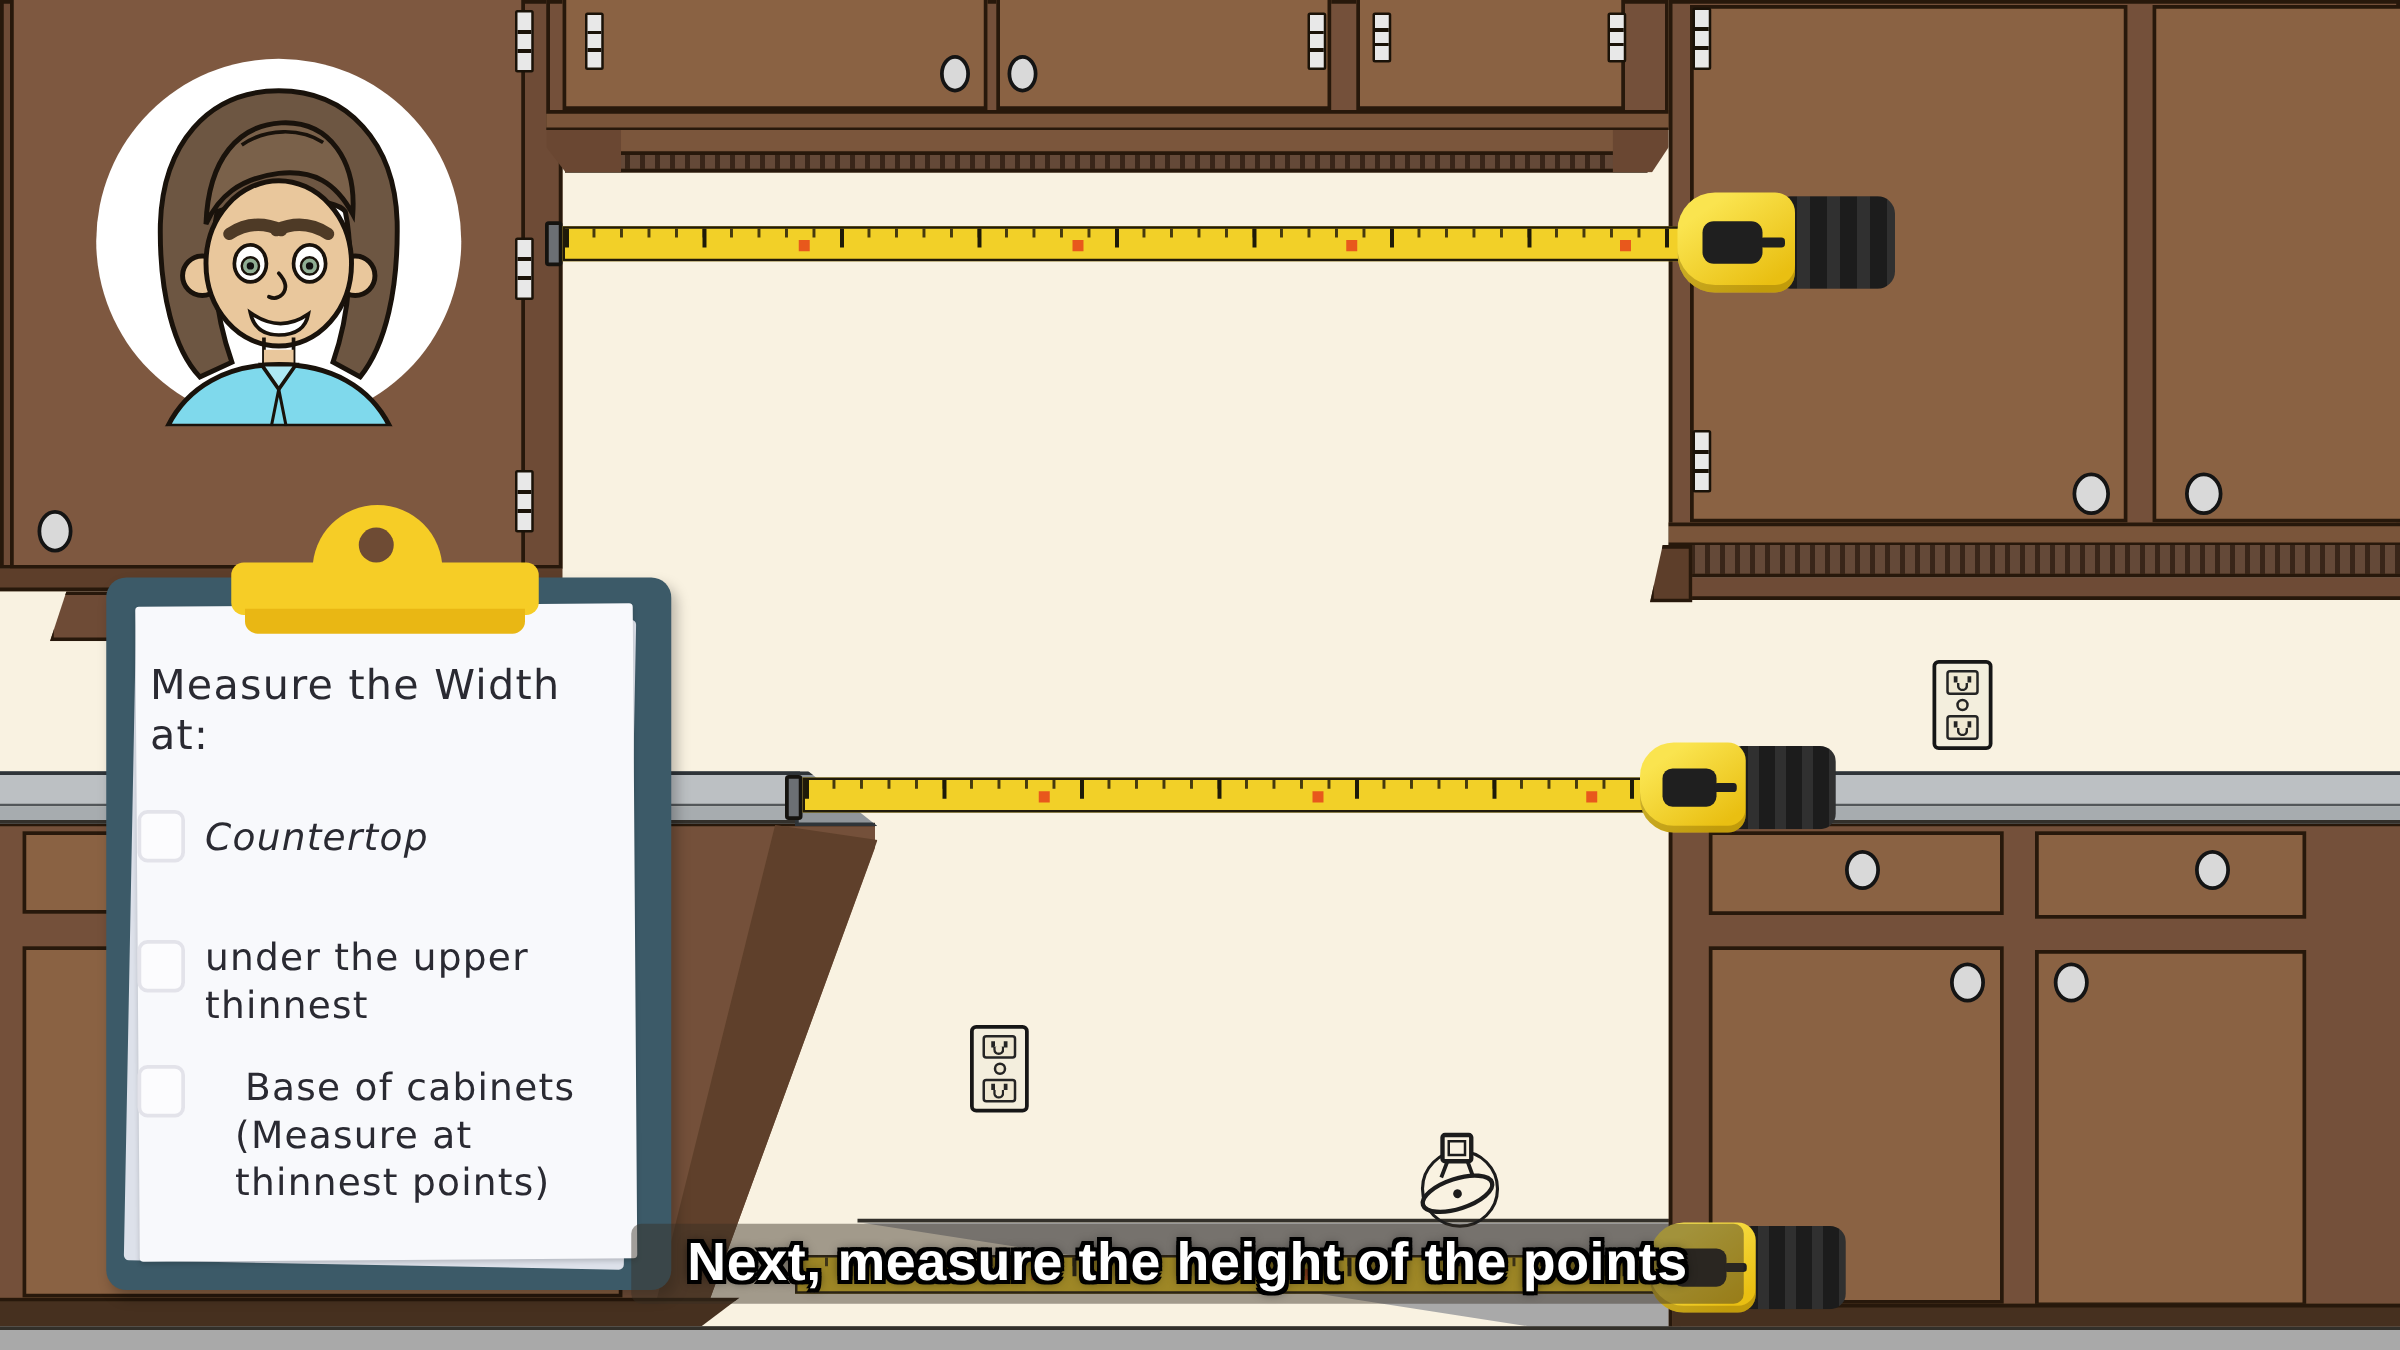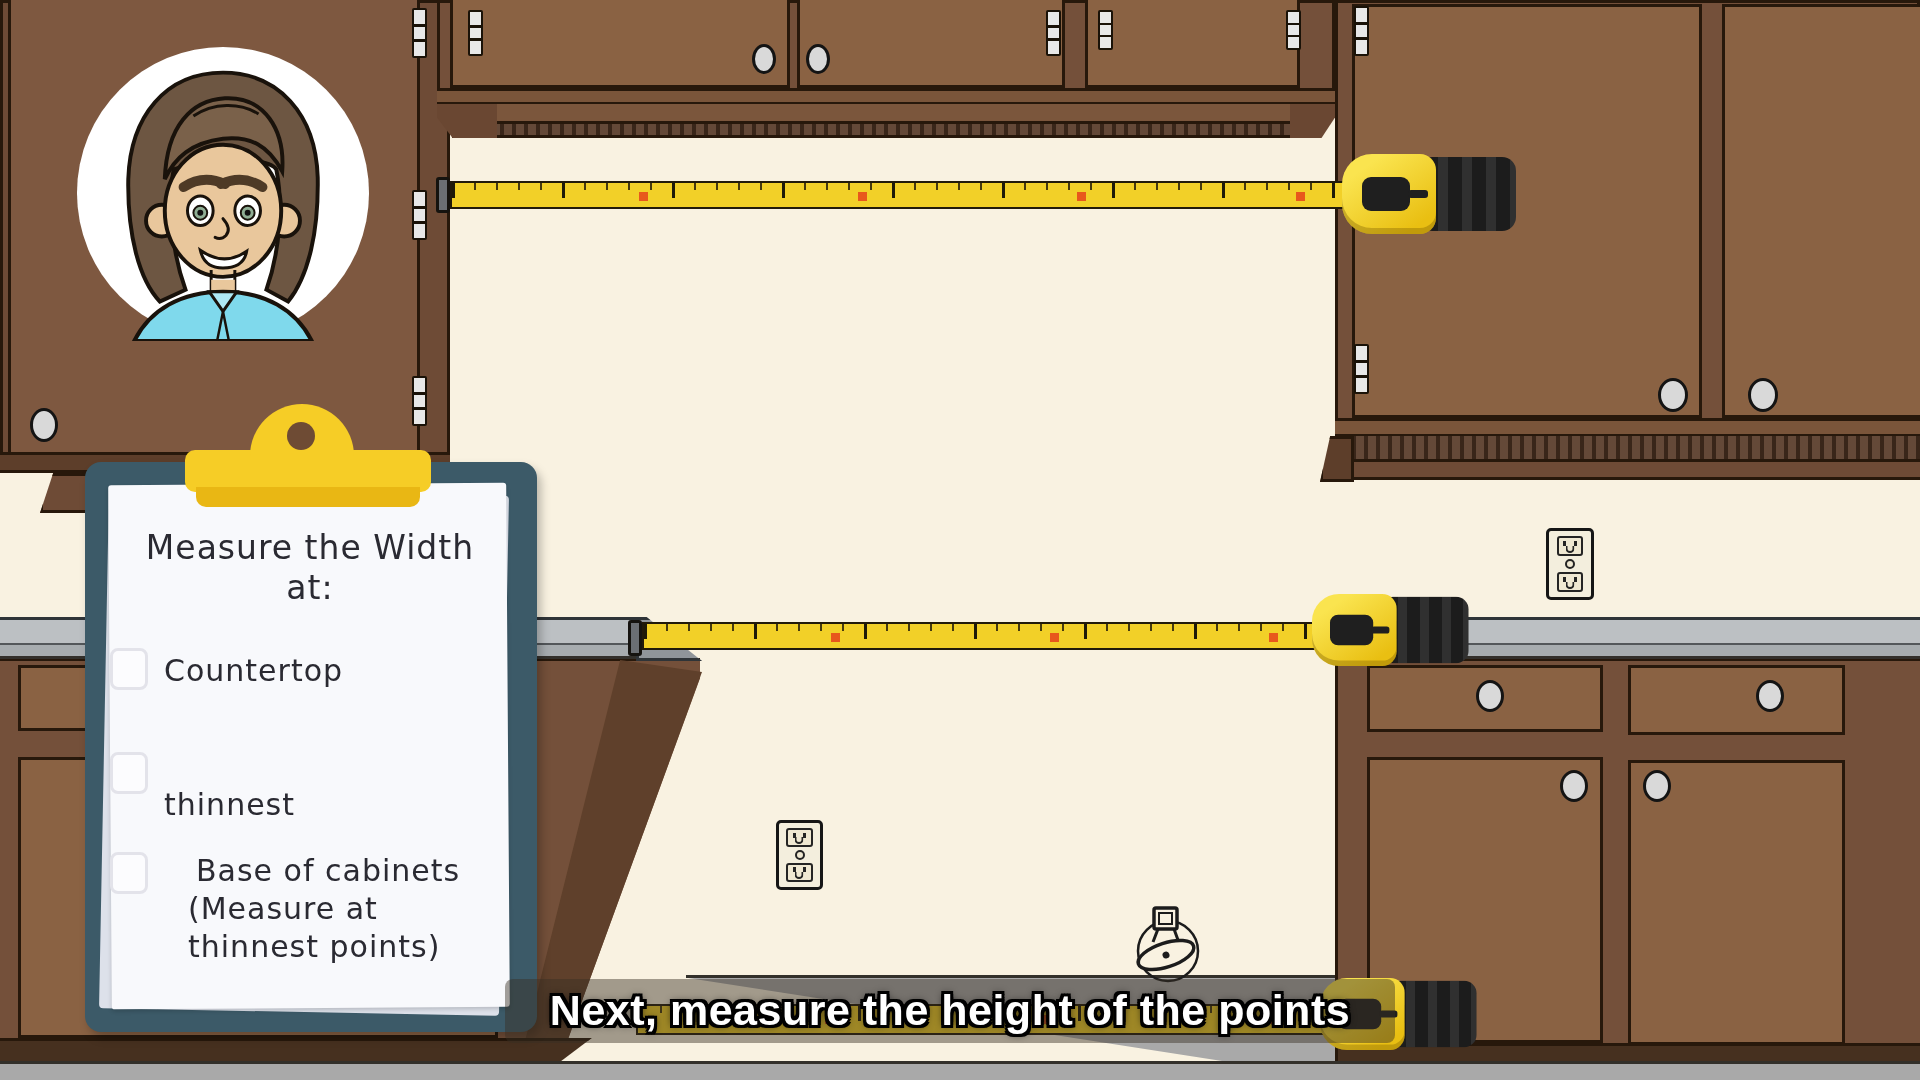"Measure the Width" .cb-title { text-align: center -> none }
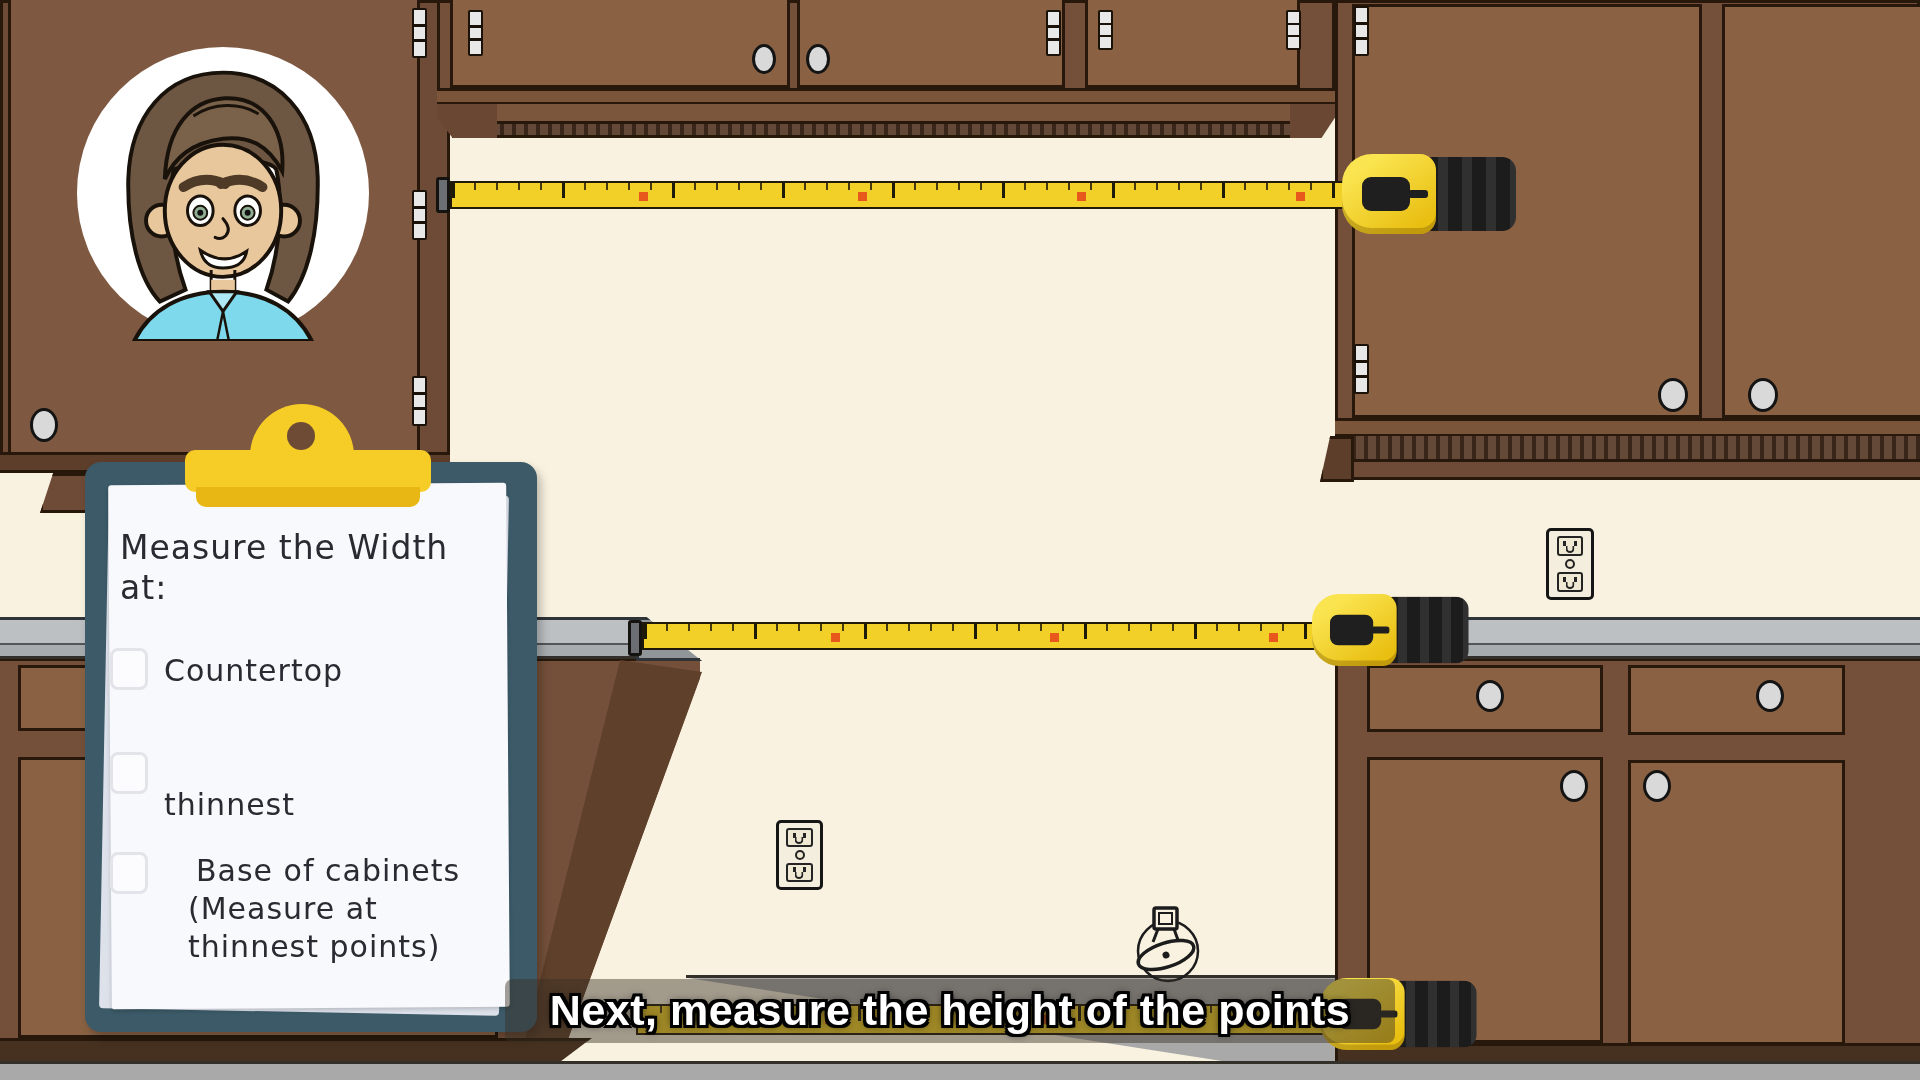"Countertop" div.cb-item { font-style: none -> italic }
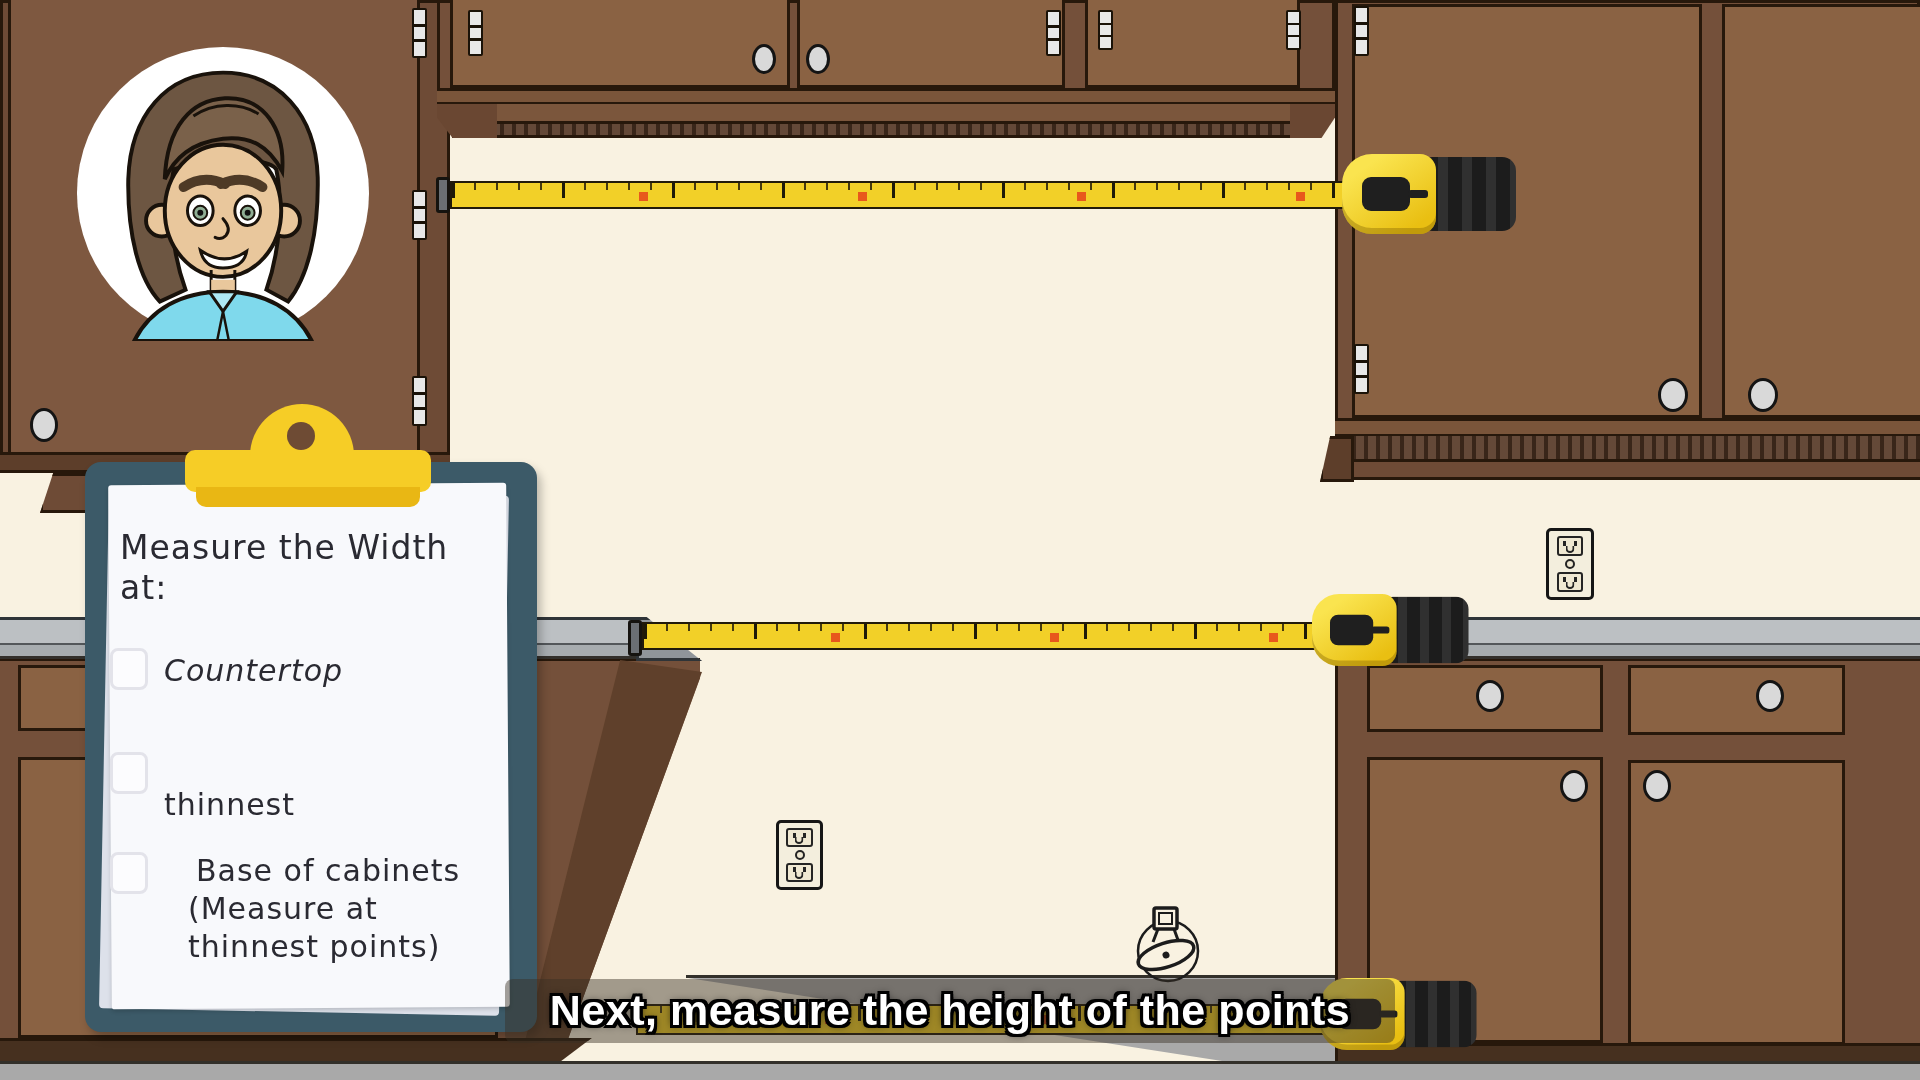"under the upper" span { html: none -> <span>under the upper</span> }
